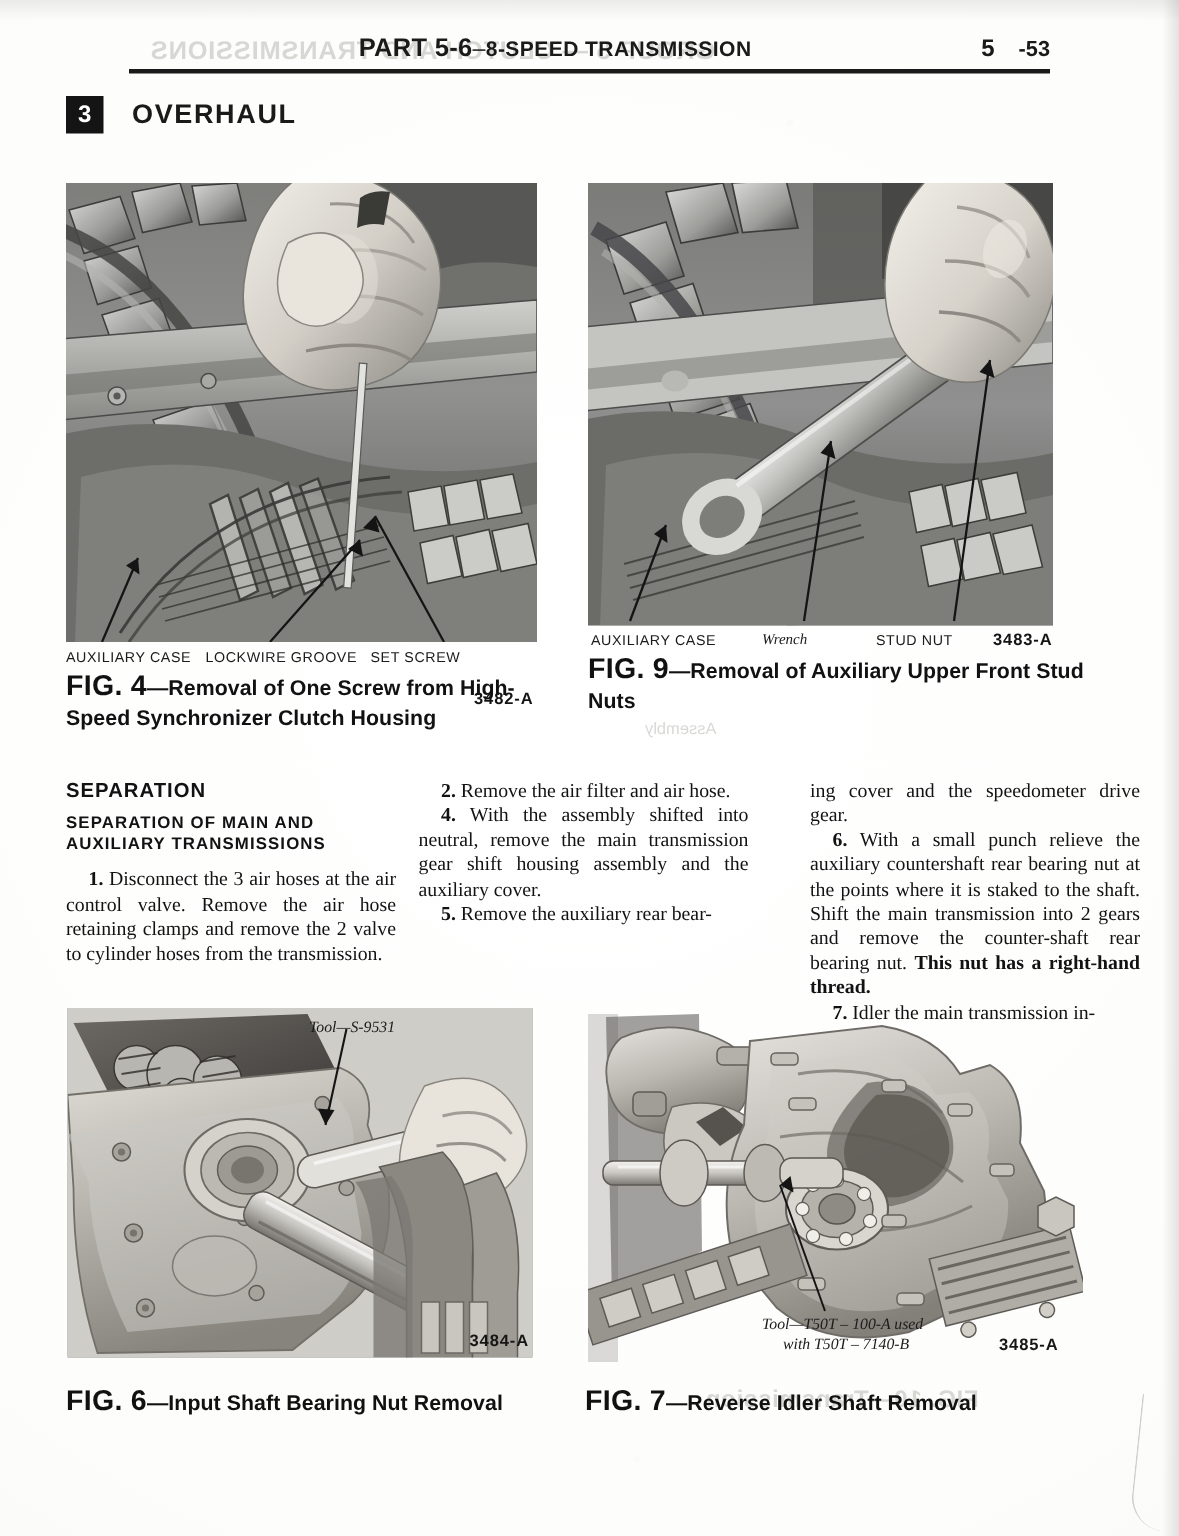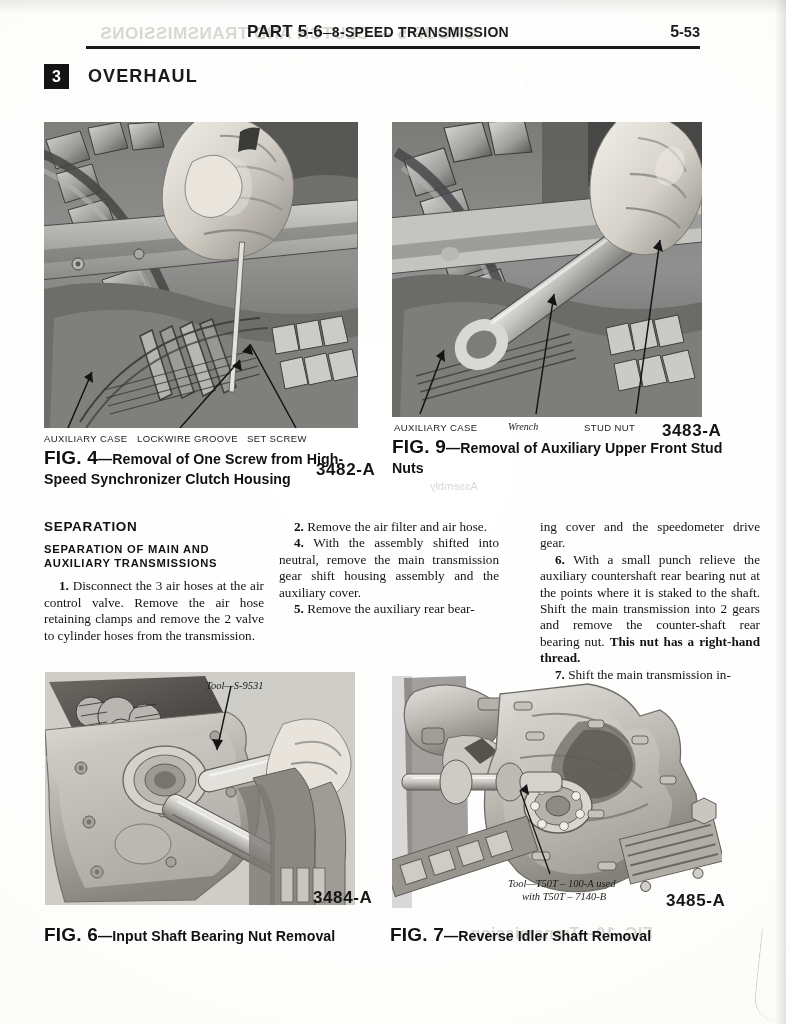"-53" .folio-sub { margin-left: none -> 16px }
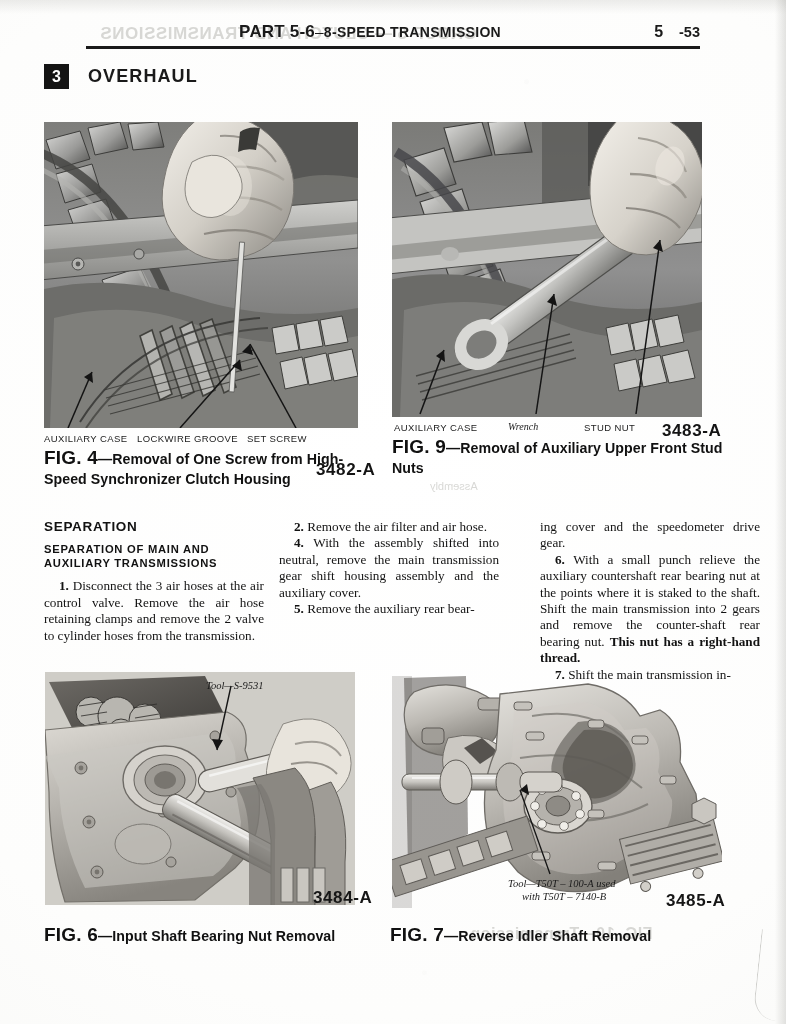"3483-A" .figcode { font-size: 17px -> 11px }
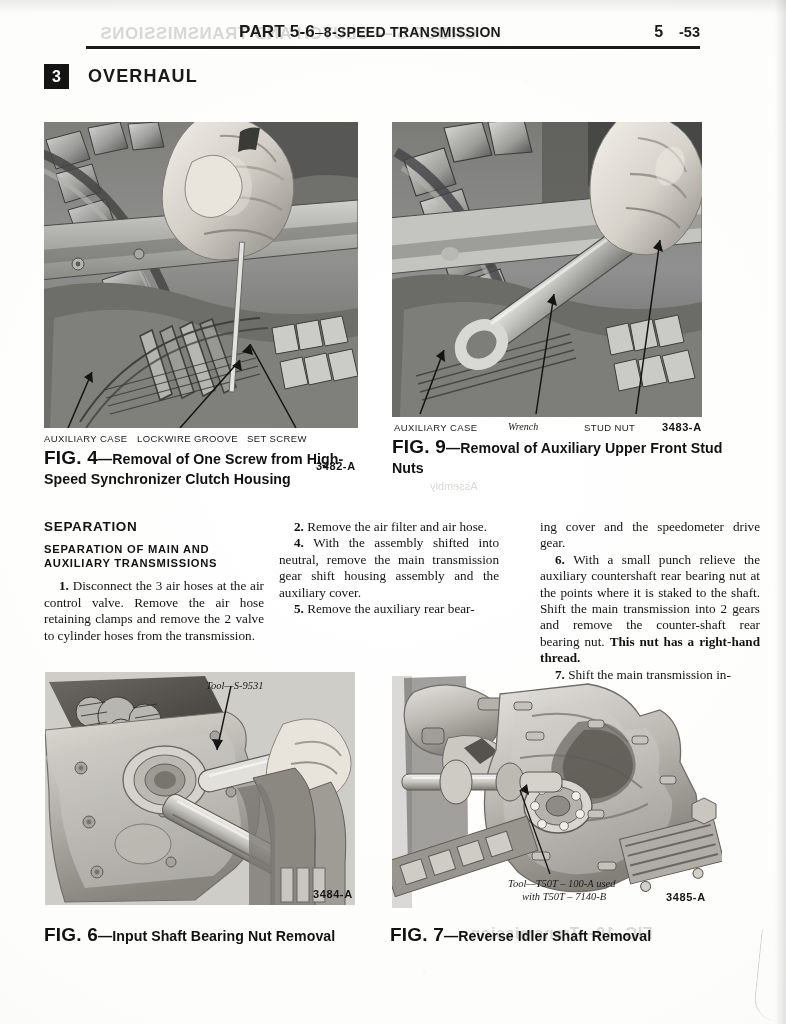"Shift the main transmission in-" span { text: Shift -> Idler }
